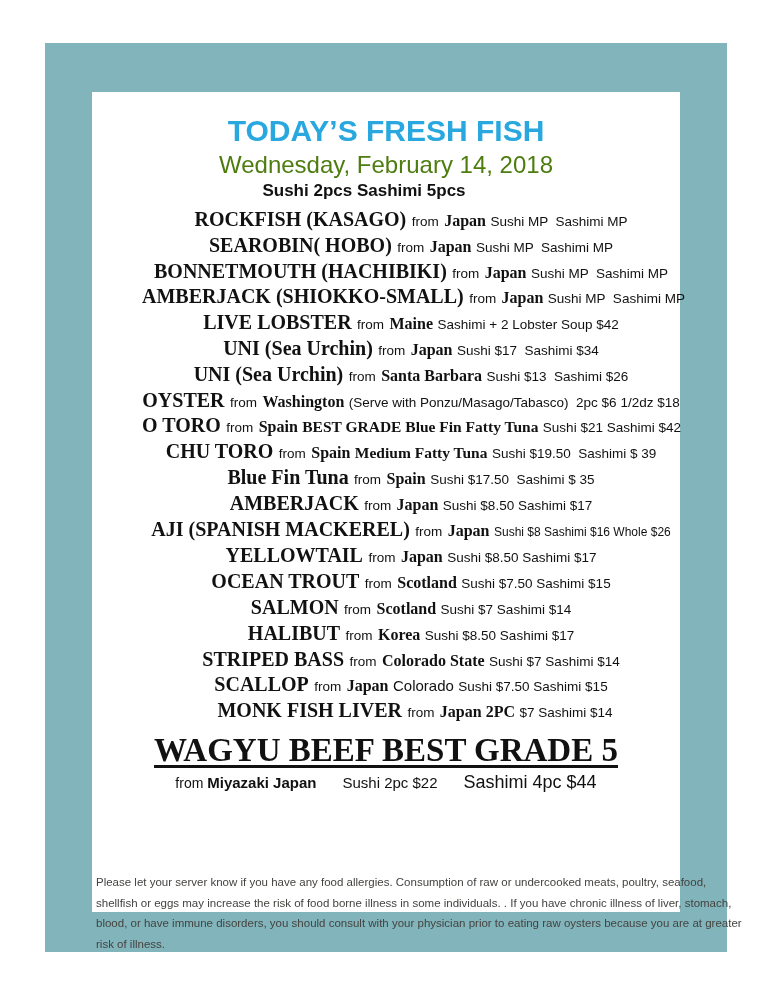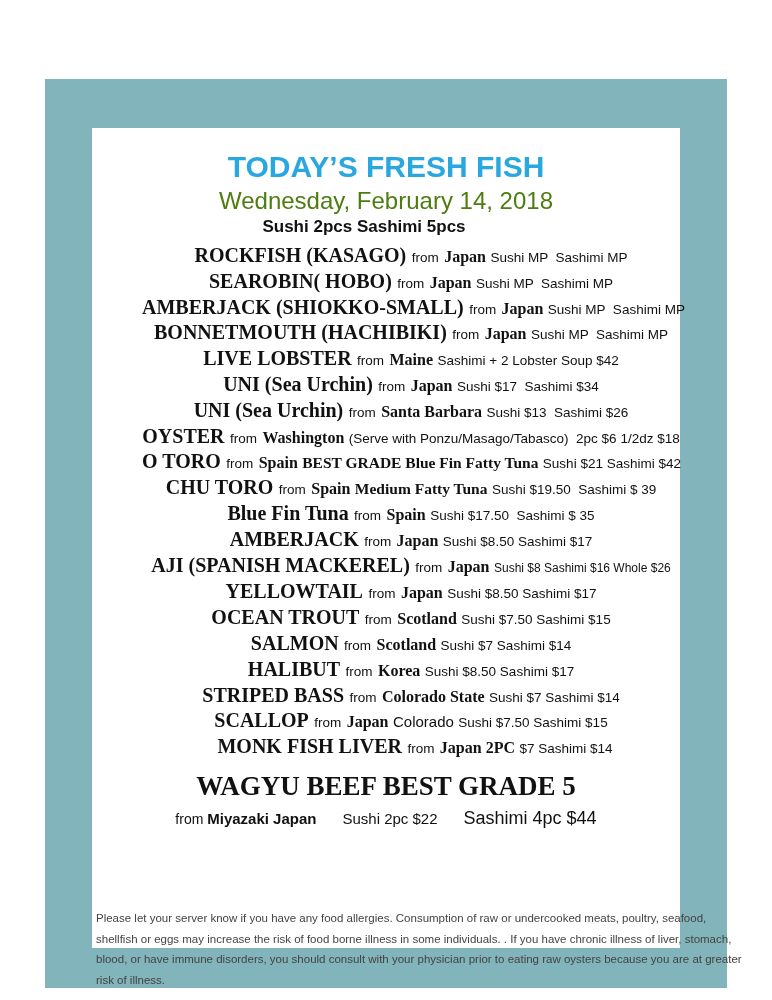"TODAY’S FRESH FISH" .canvas { margin-top: 36px -> none }
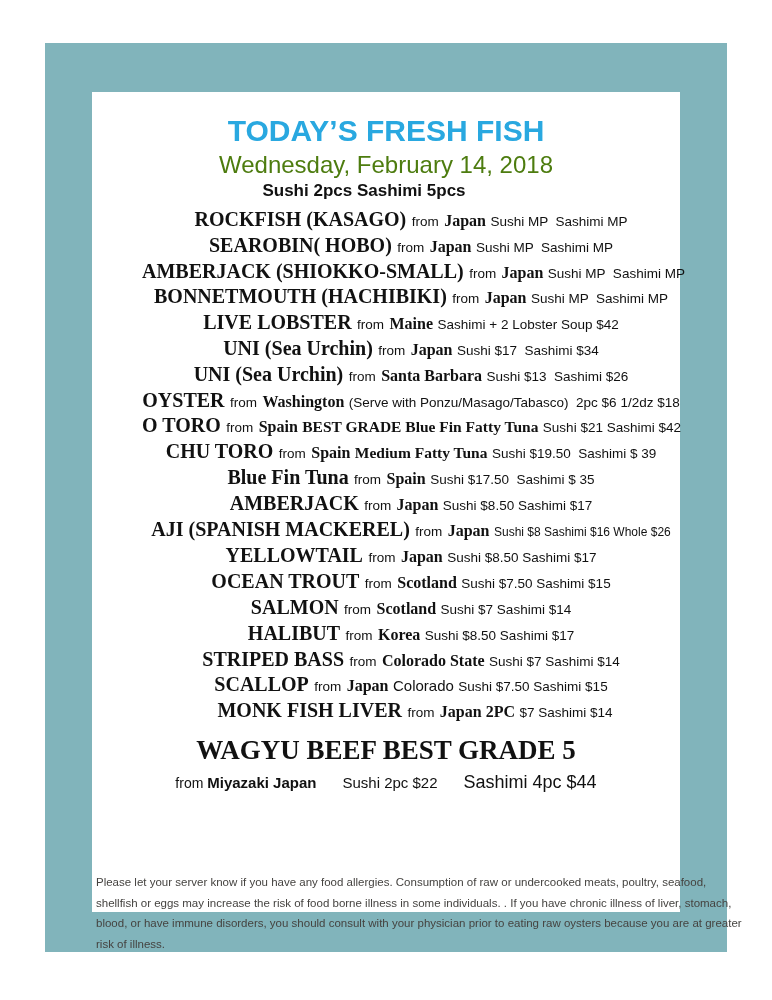"AMBERJACK (SHIOKKO-SMALL) from Japan" div.item { order: before "BONNETMOUTH (HACHIBIKI) from Japan Sushi" -> after "BONNETMOUTH (HACHIBIKI) from Japan Sushi" }
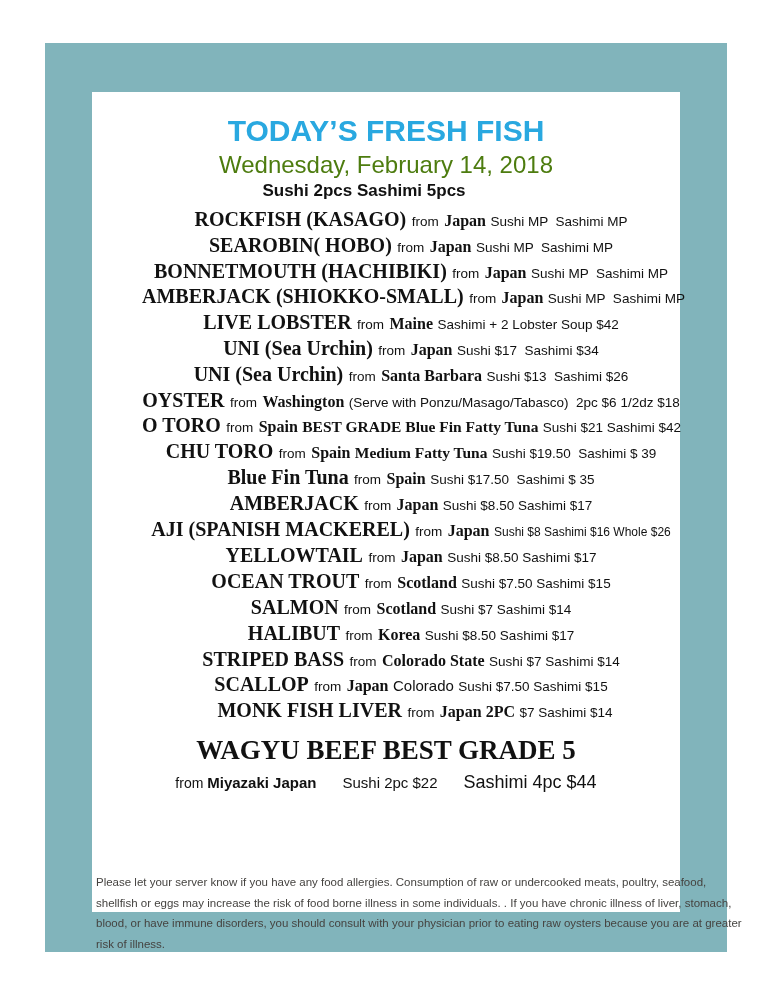"WAGYU BEEF BEST GRADE 5" .special-title { font-size: 27px -> 33px; text-decoration: none -> underline }
